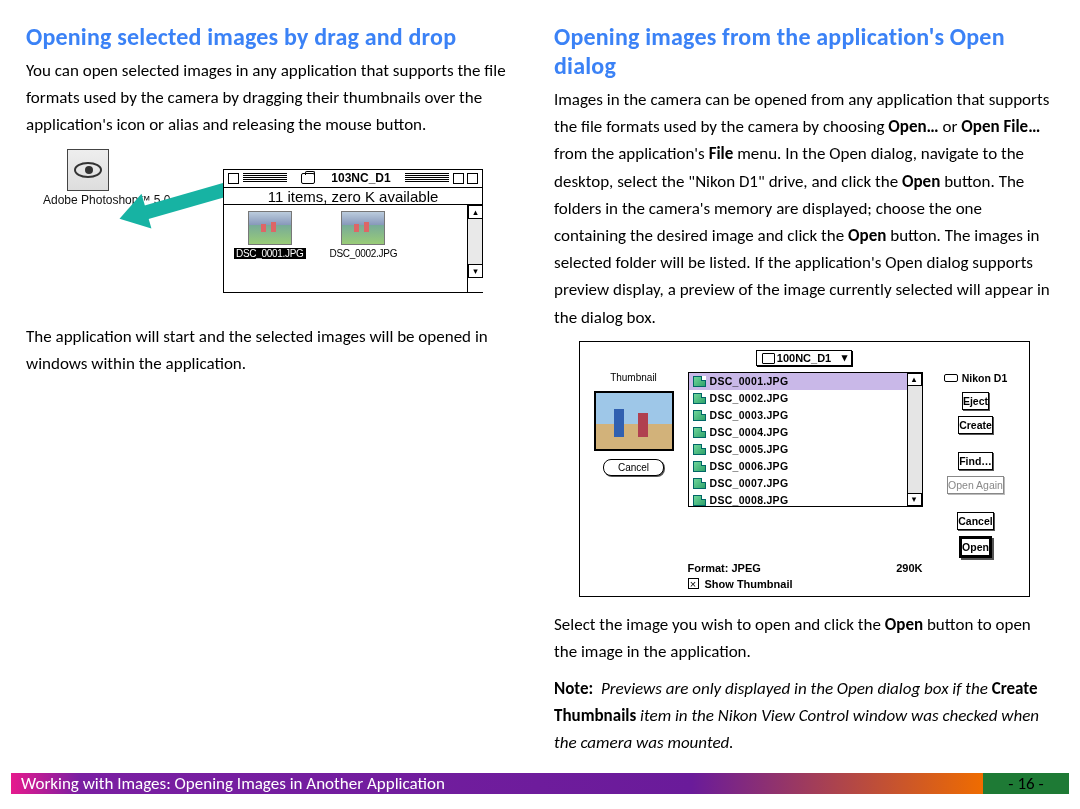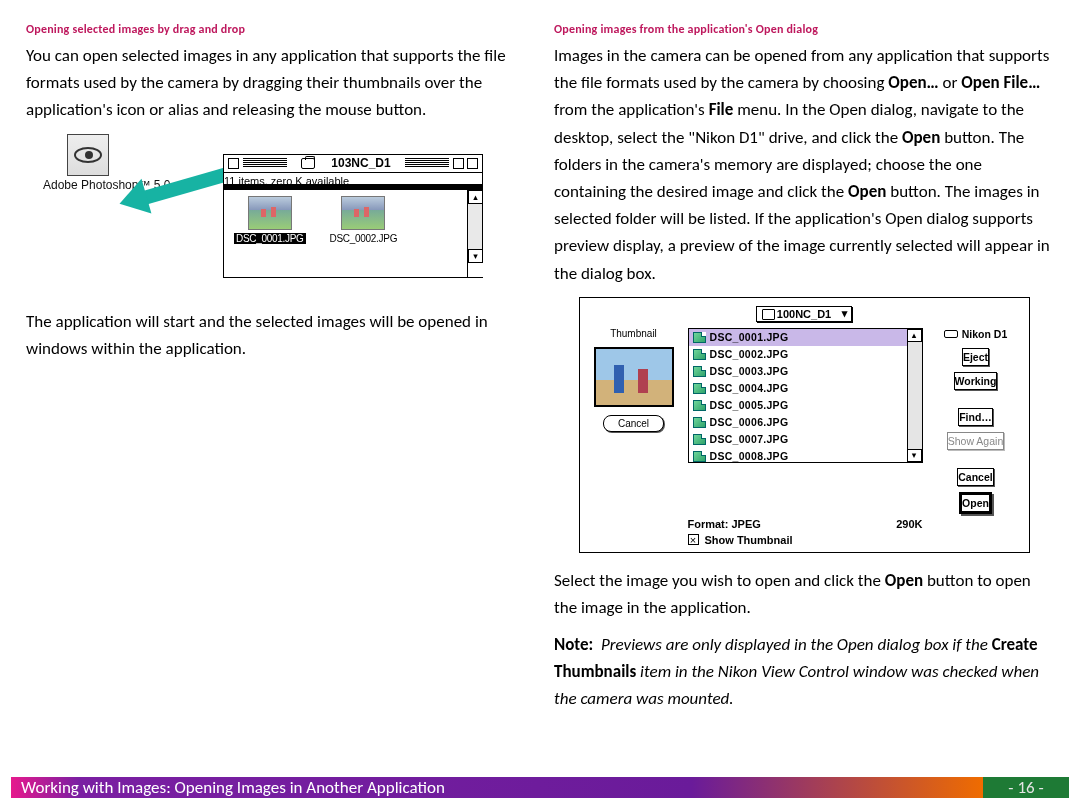"Opening selected images by drag" h2 { color: #be185d -> #3b82f6; font-size: 12px -> 24px }
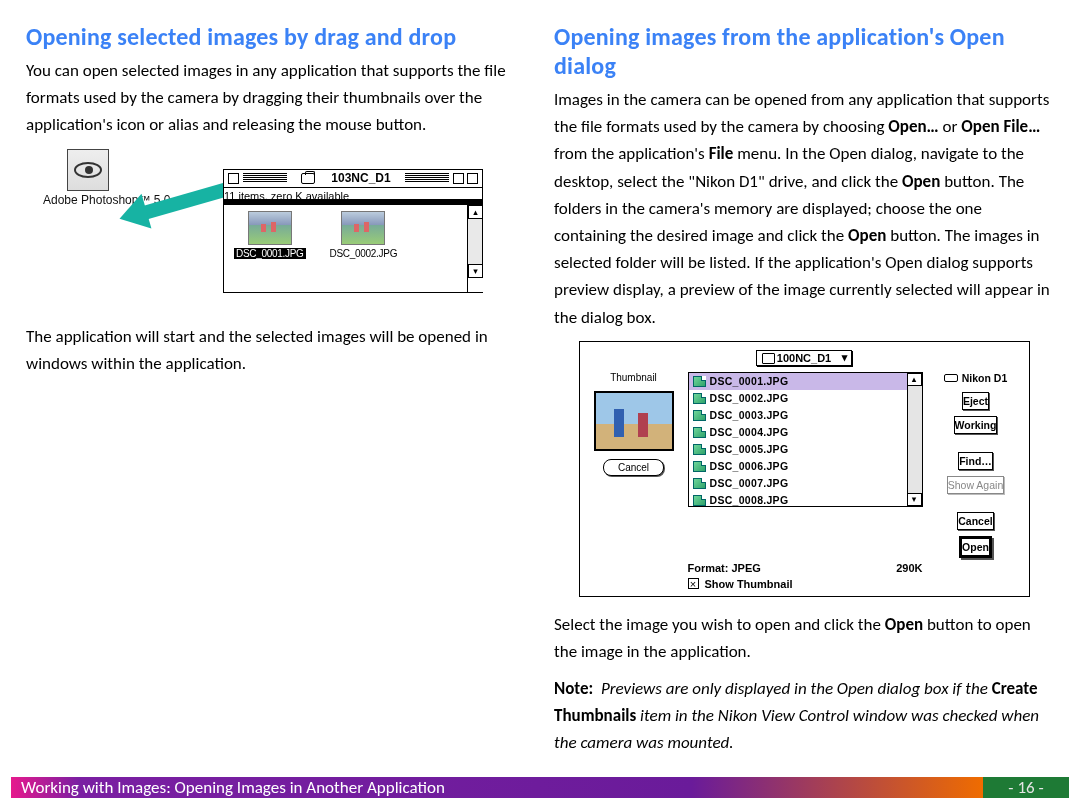"11 items, zero K available" .finder-status { border-bottom: 6px solid #000000 -> 1px solid #000000; font-size: 11px -> 15px; text-align: none -> center }
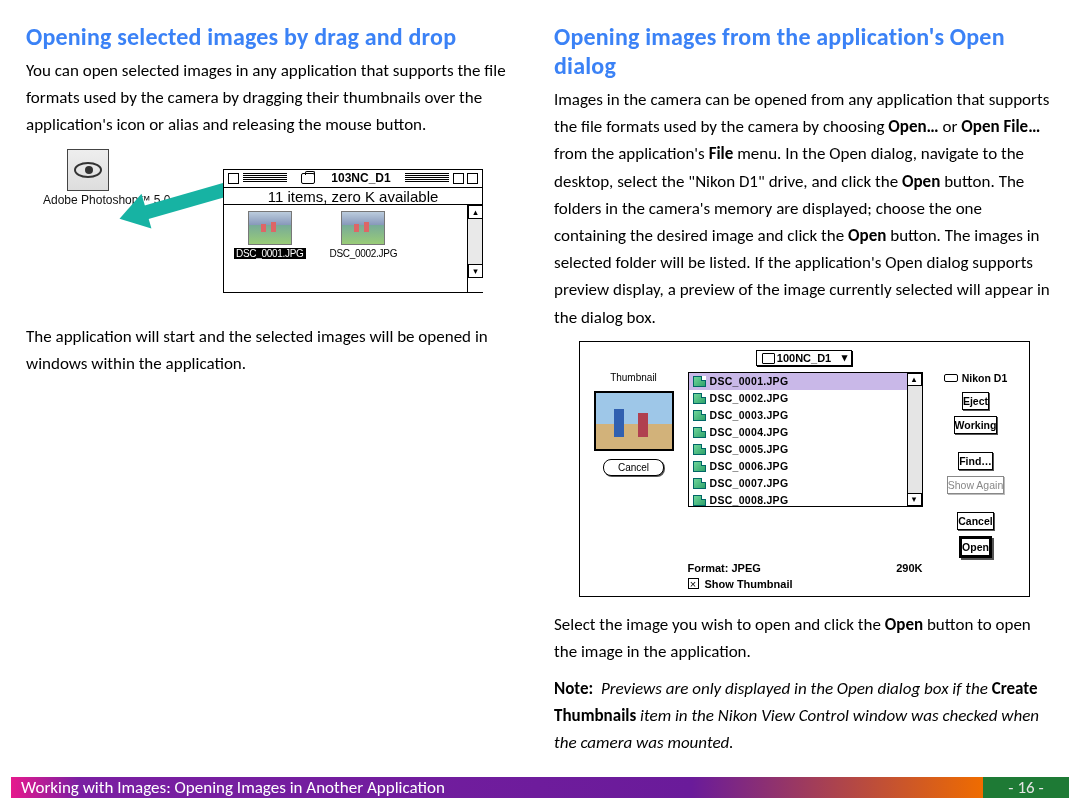"Working" div.rbtn { text: Working -> Create }
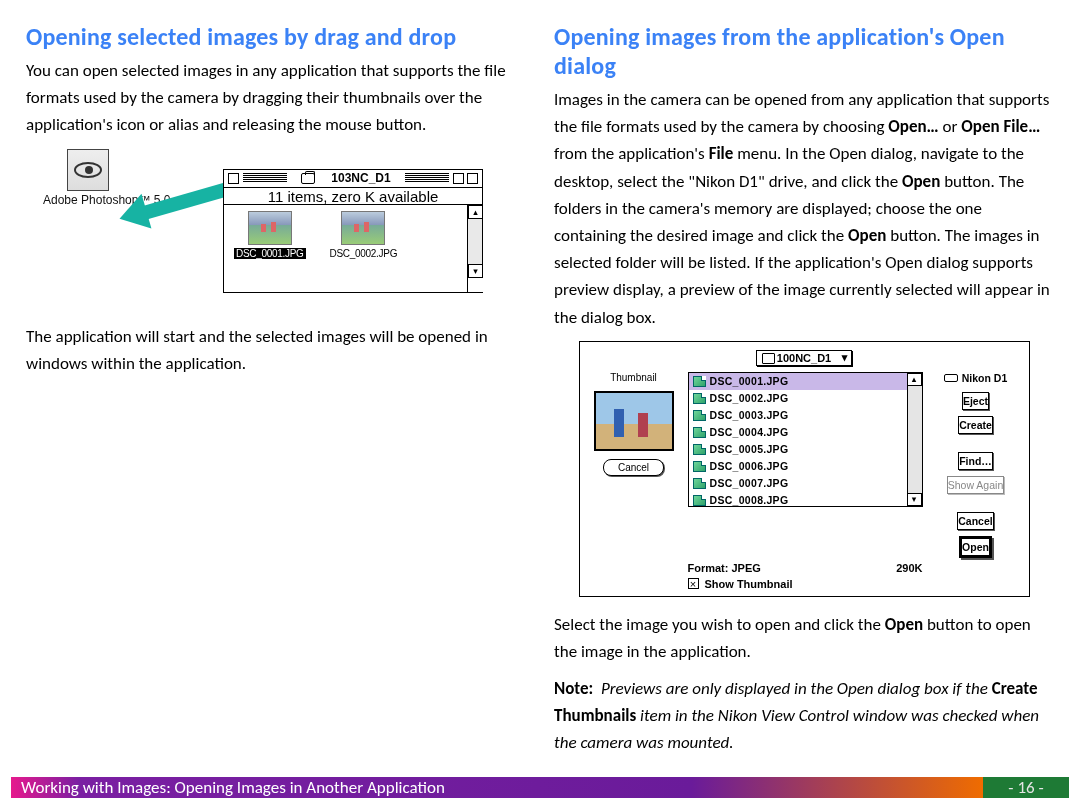"Show Again" div.rbtn { text: Show -> Open }
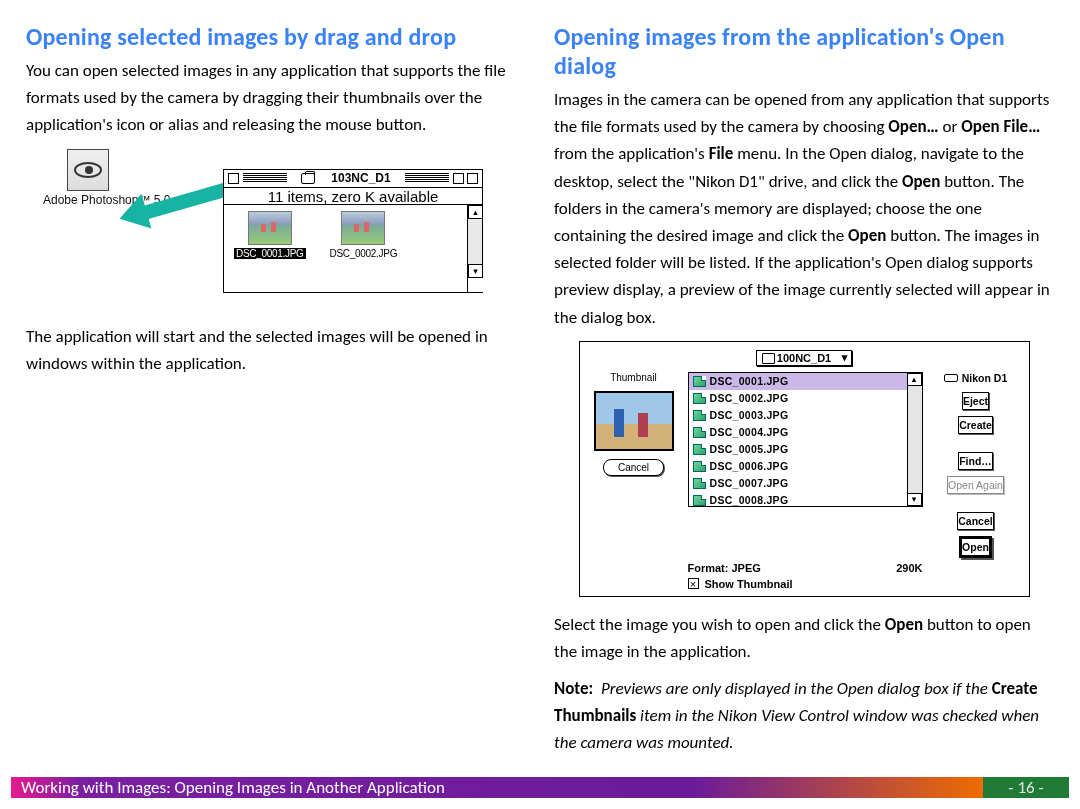"Working with Images: Opening Images" .footer { align-items: flex-end -> center }
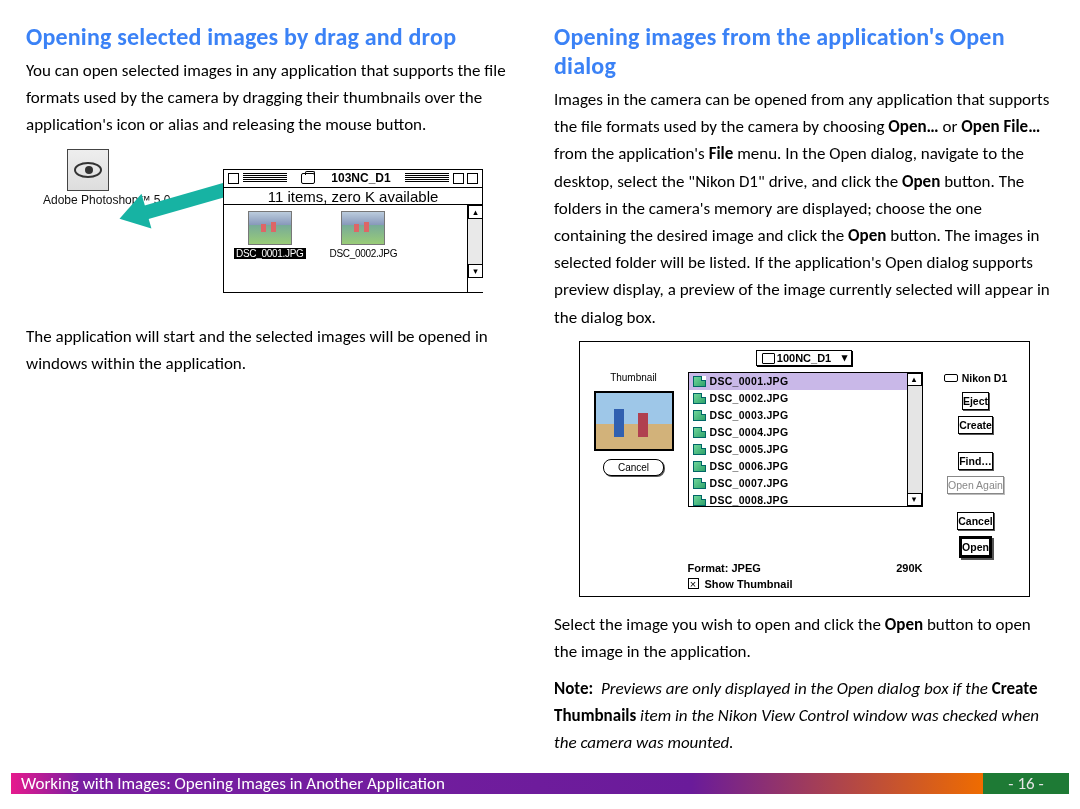"- 16 -" .footer-page { color: #e5e5e5 -> #000000 }
